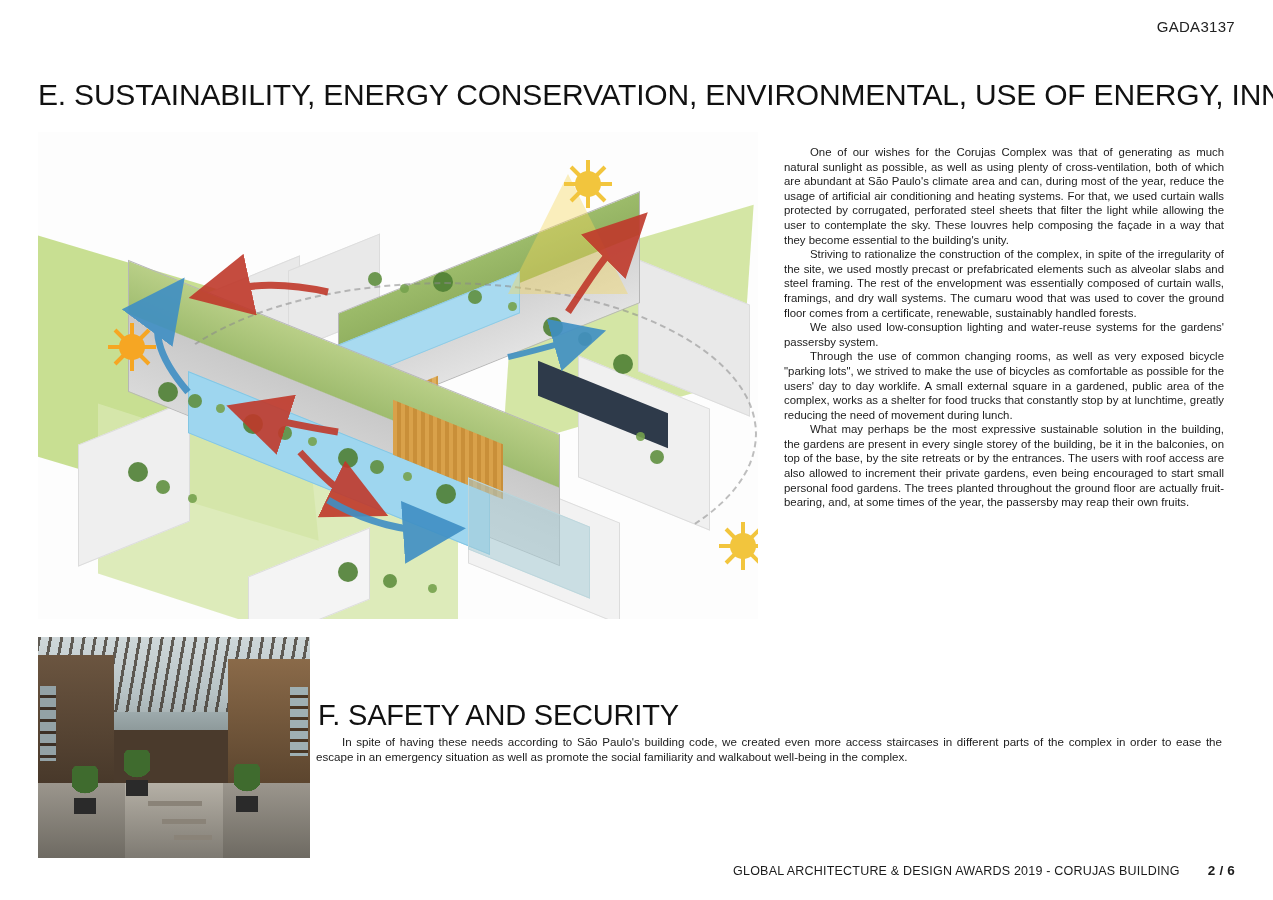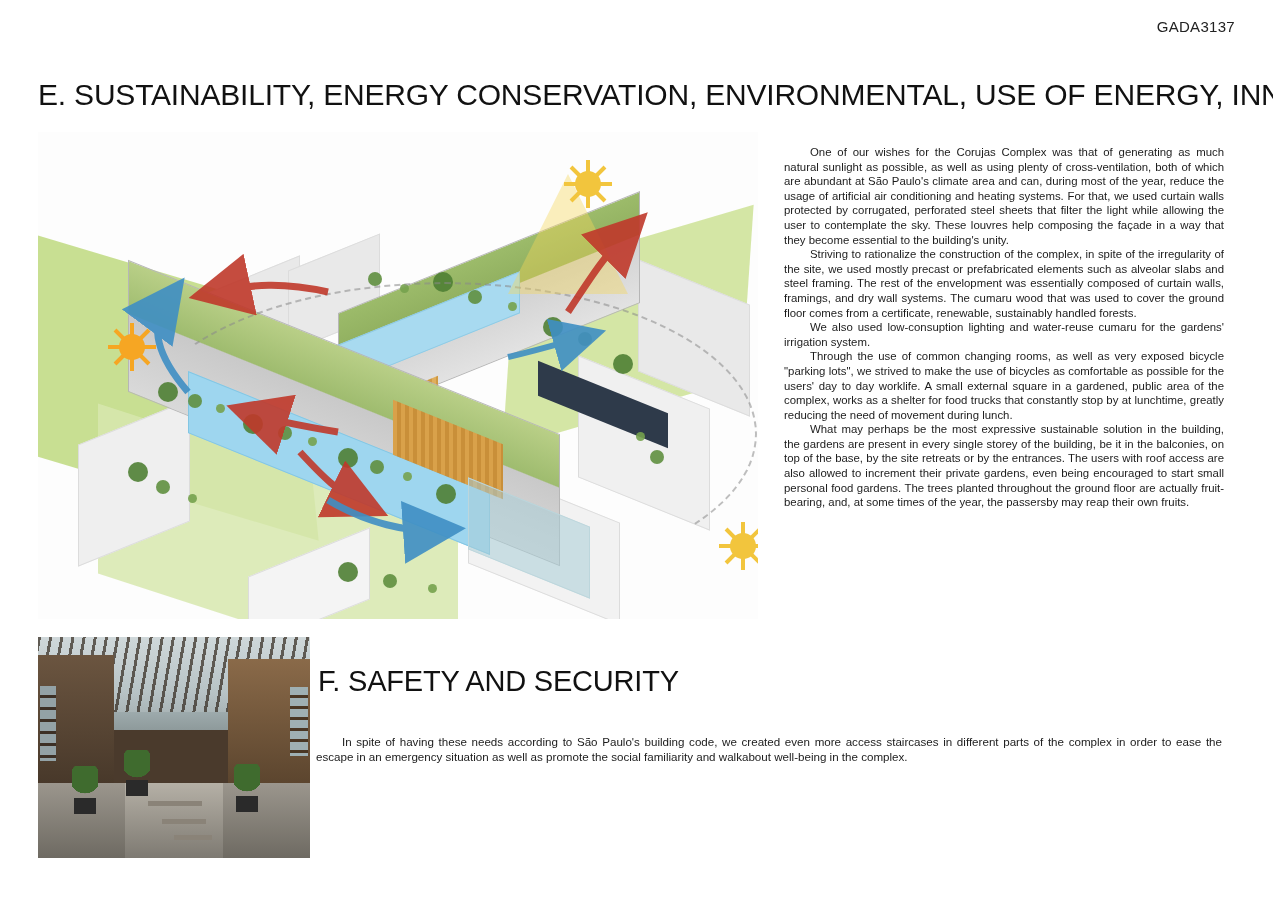"We also used low-consuption lighting" p { text: cumaru for the gardens' irrigation -> systems for the gardens' passersby }
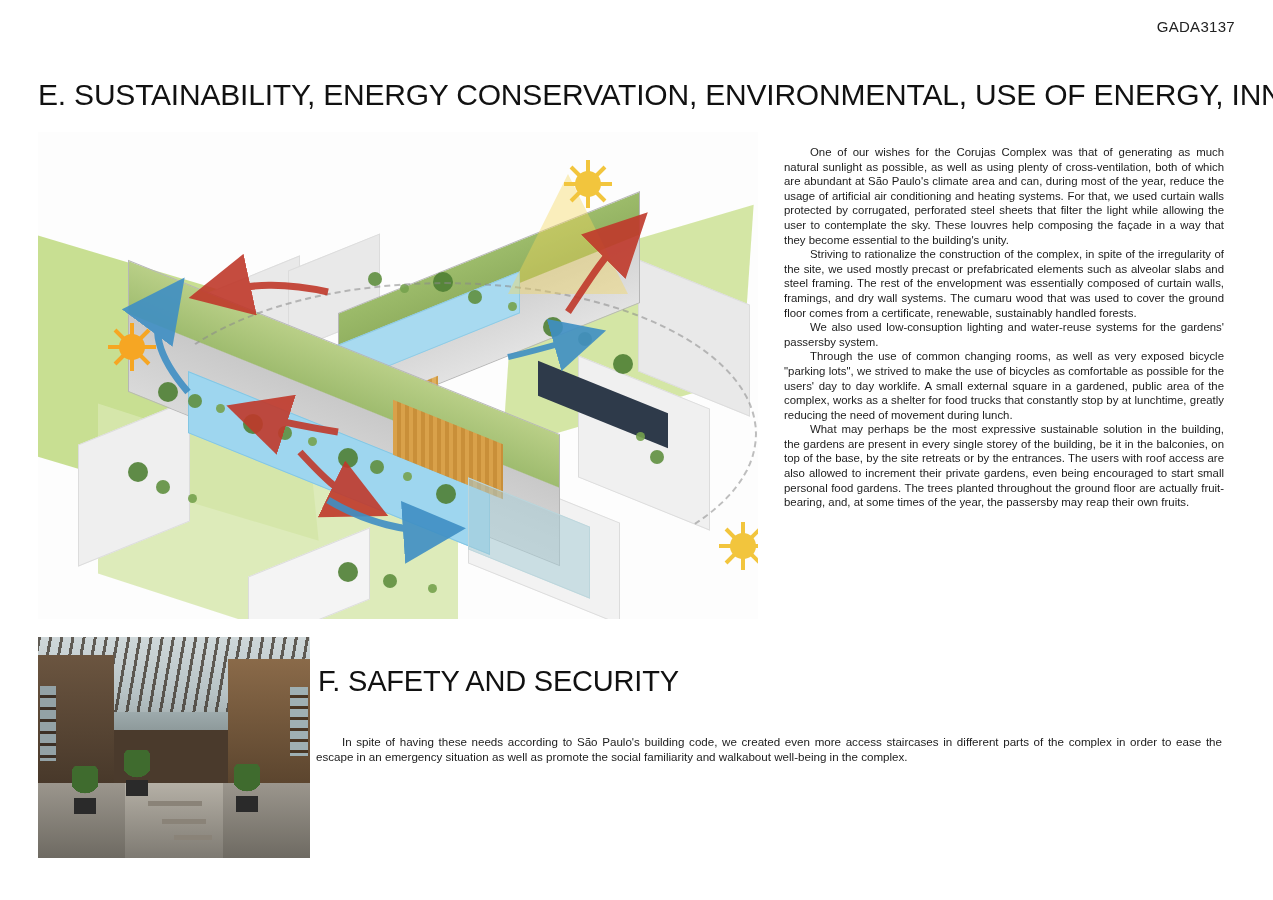"F. SAFETY AND SECURITY" .section-title-f { top: 665px -> 699px }
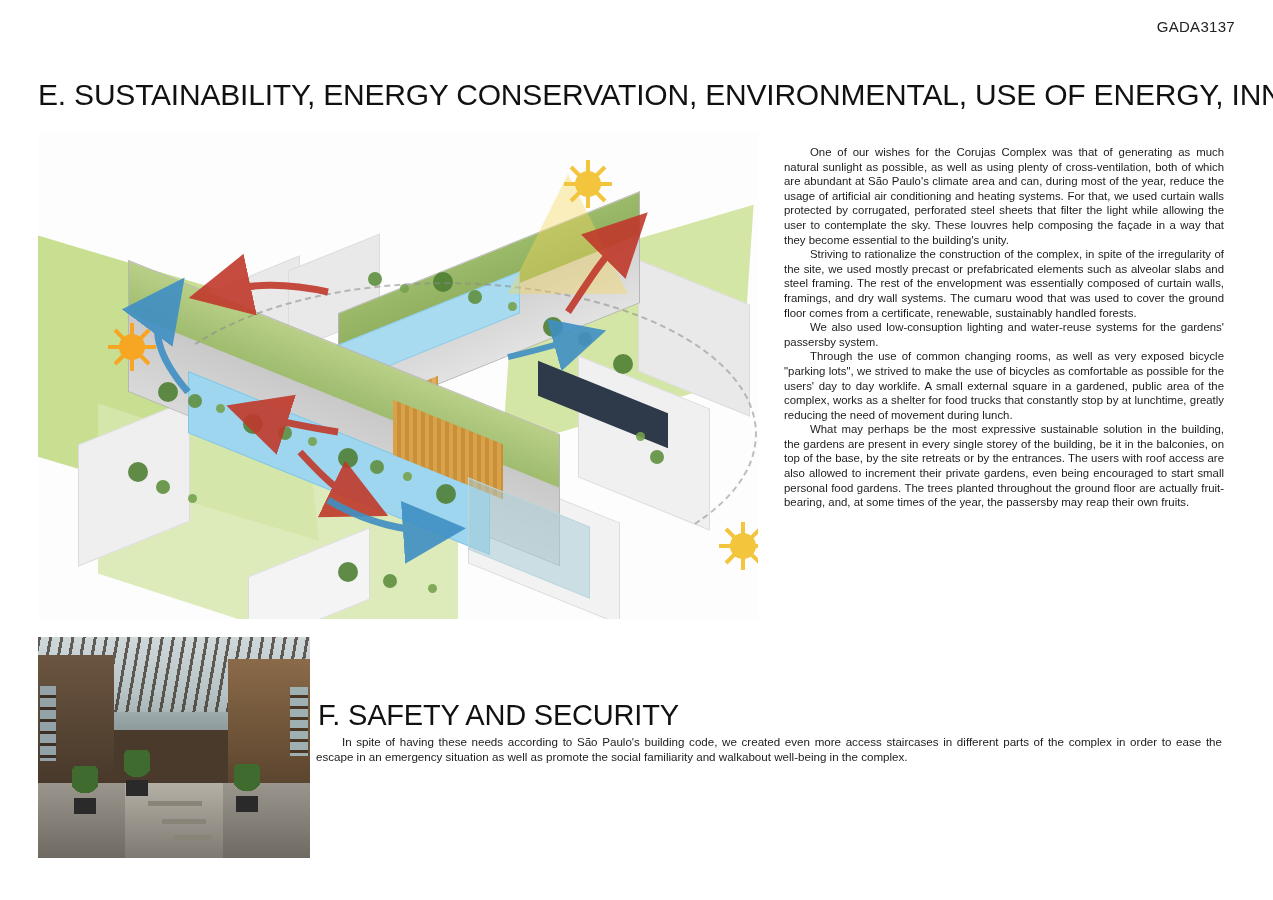"GLOBAL ARCHITECTURE & DESIGN AWARDS" div.footer { html: none -> <div> <span>GLOBAL ARCHITECTURE &amp; DESIGN AWARDS 2019 - CORUJAS BUILDING</span> <span>2 / 6</span> </div> }
